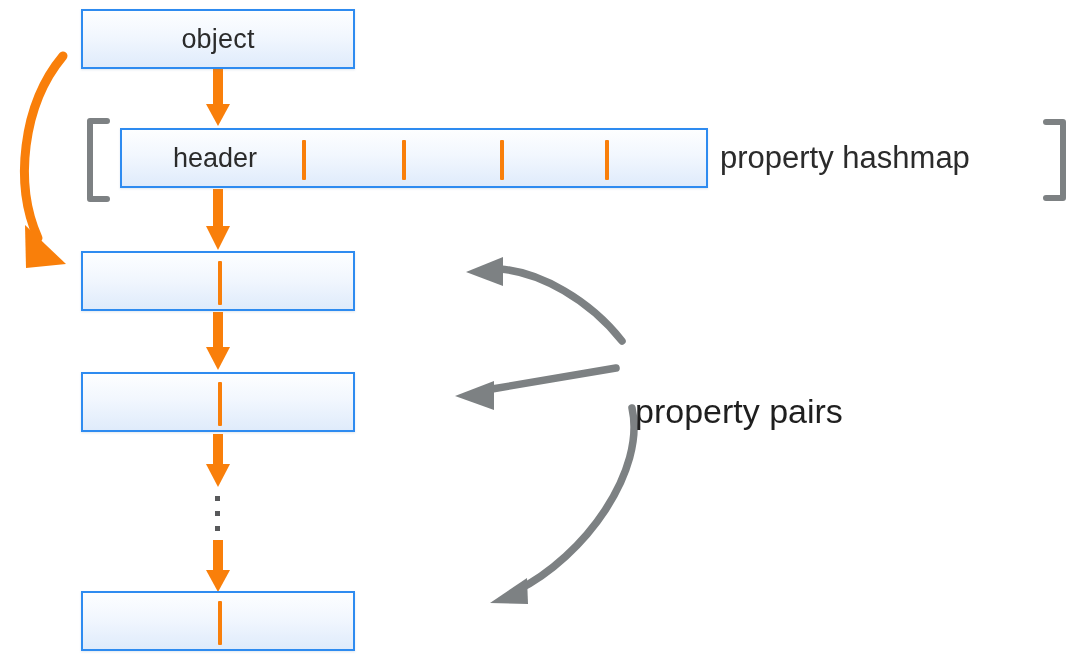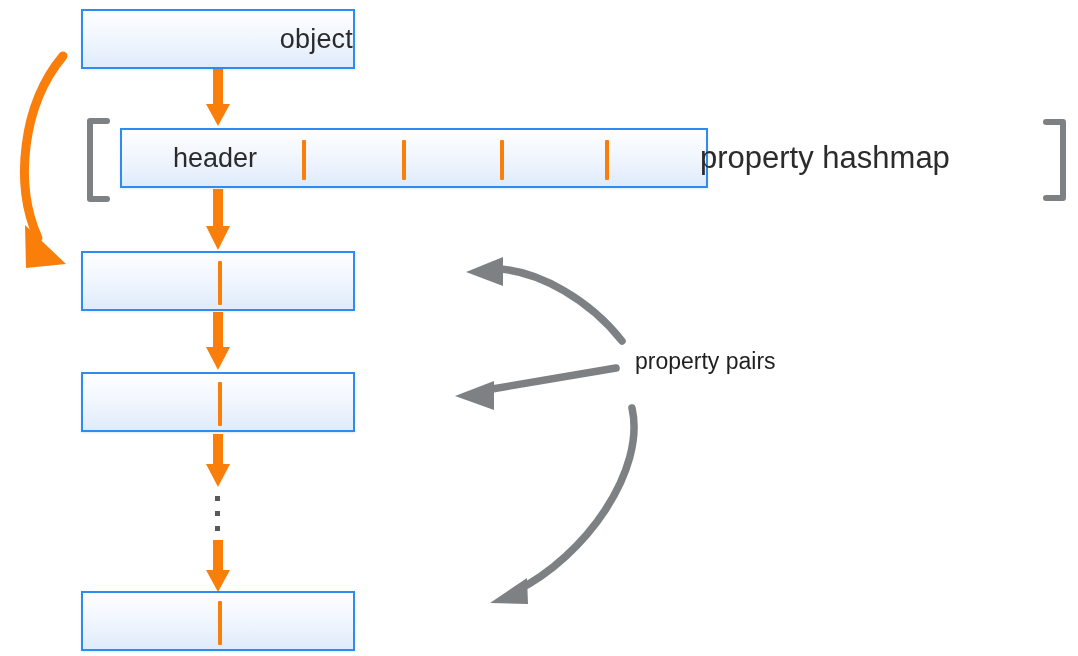"object" .node-label { text-align: right -> center }
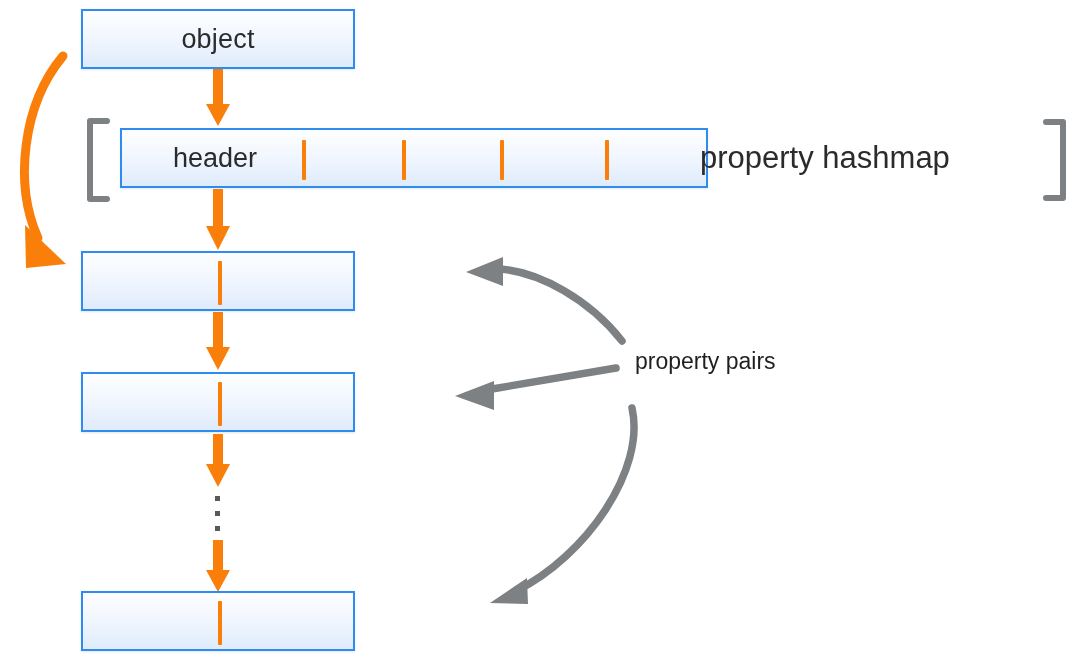"property hashmap" div.side-label { left: 700px -> 720px }
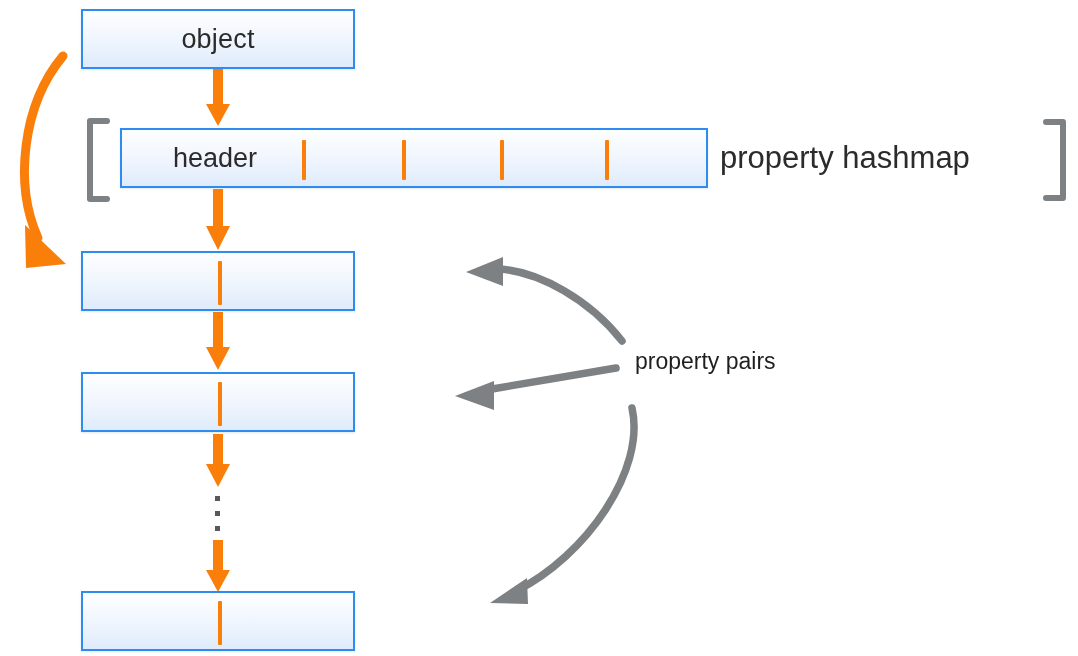"property pairs" .pairs-label { font-size: 23px -> 34px; margin-top: none -> 44px }
